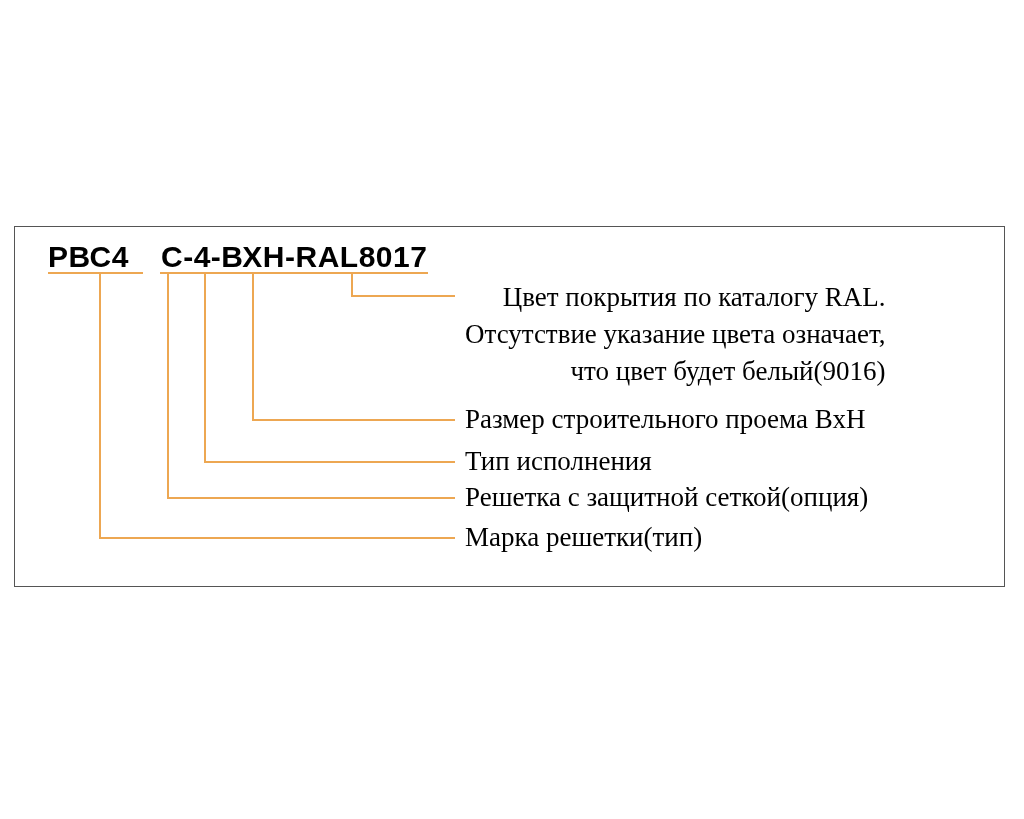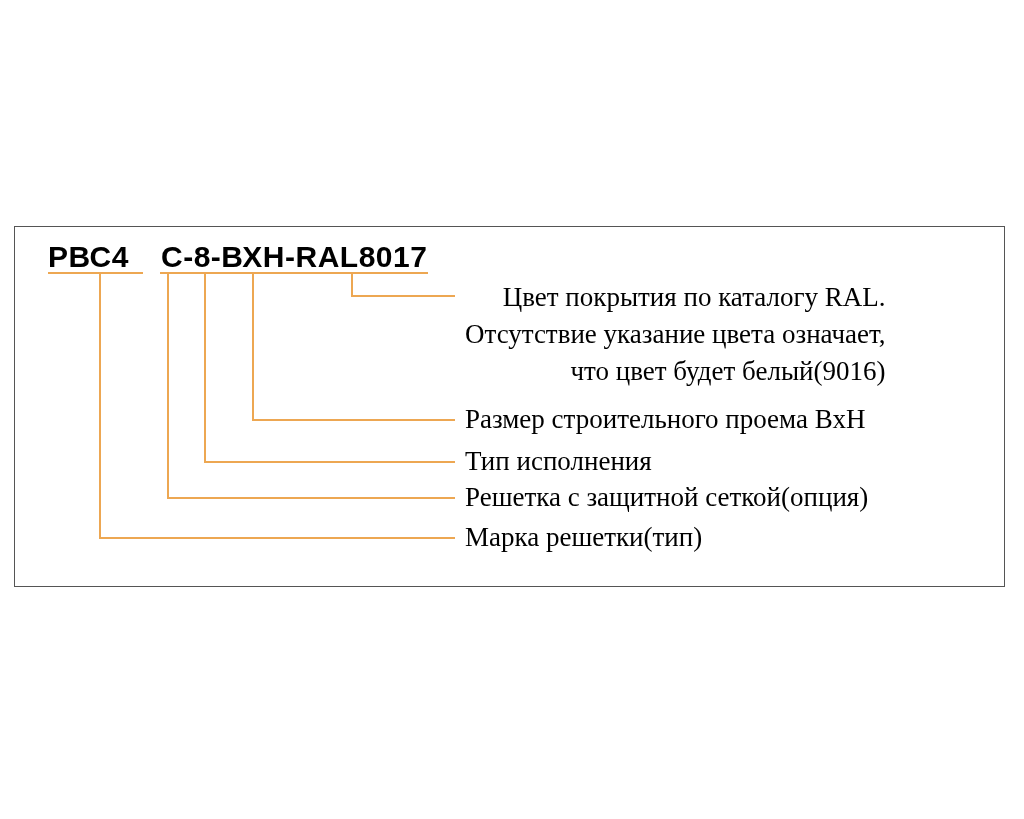"С-8-ВХН-RAL8017" span.code-part { text: С-8-ВХН-RAL8017 -> С-4-ВХН-RAL8017 }
